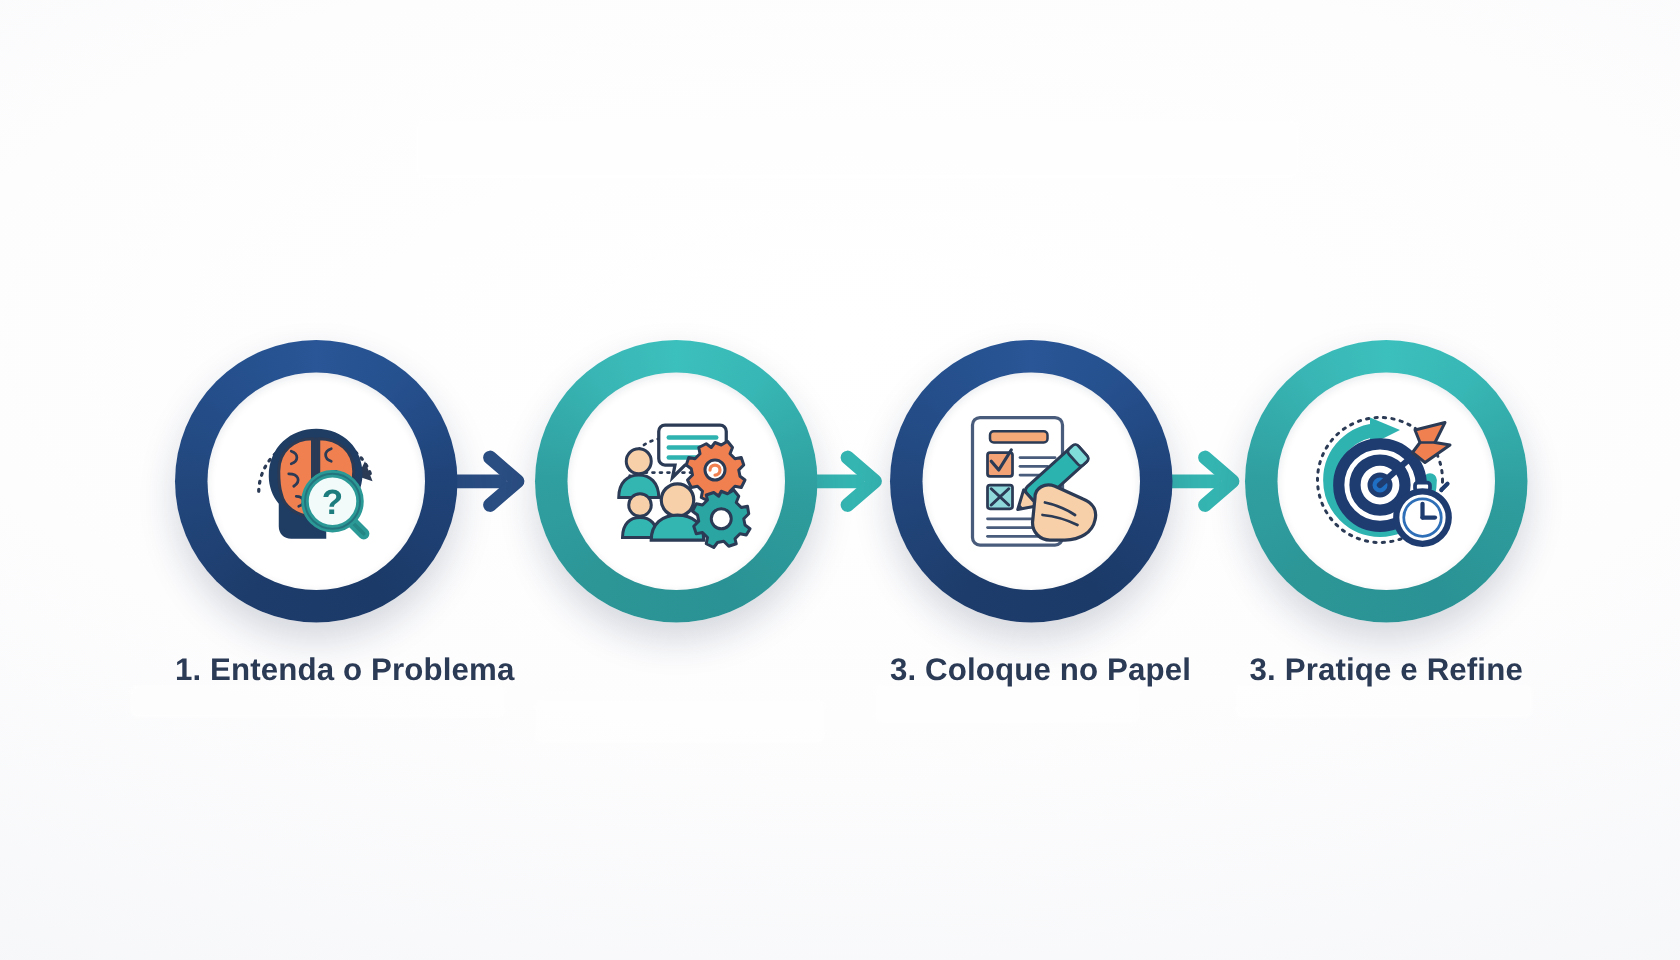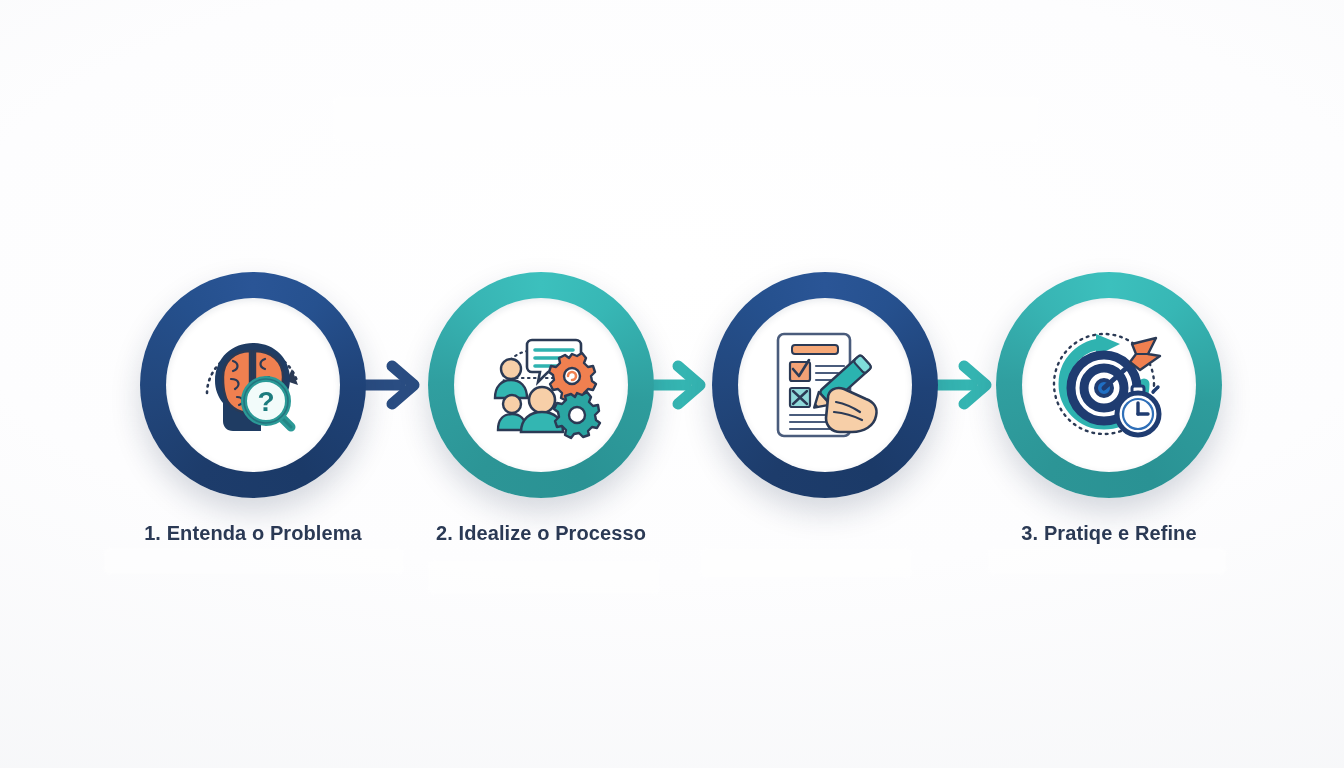"1. Entenda o Problema" .step-label { font-size: 20px -> 25px }
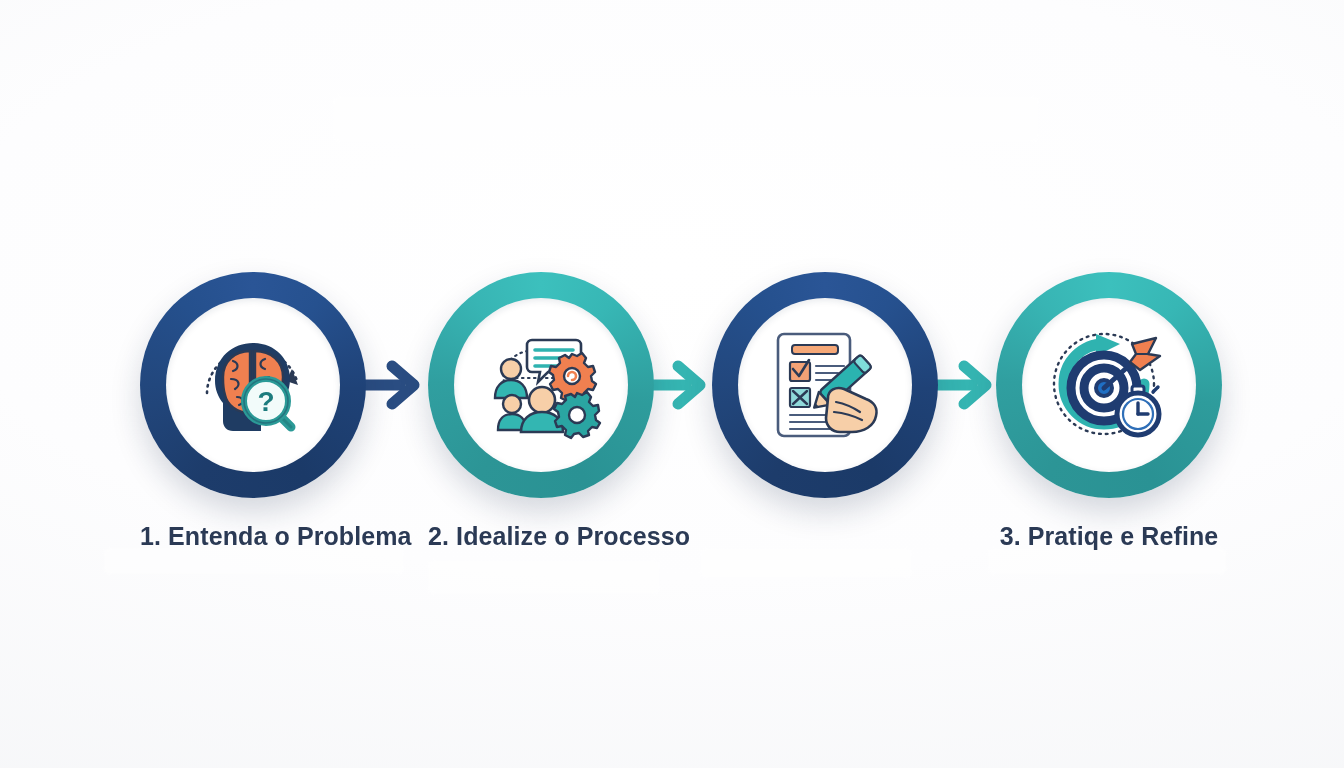"2. Idealize o Processo" div.step-label { html: <div>2. Idealize o Processo</div> -> none }
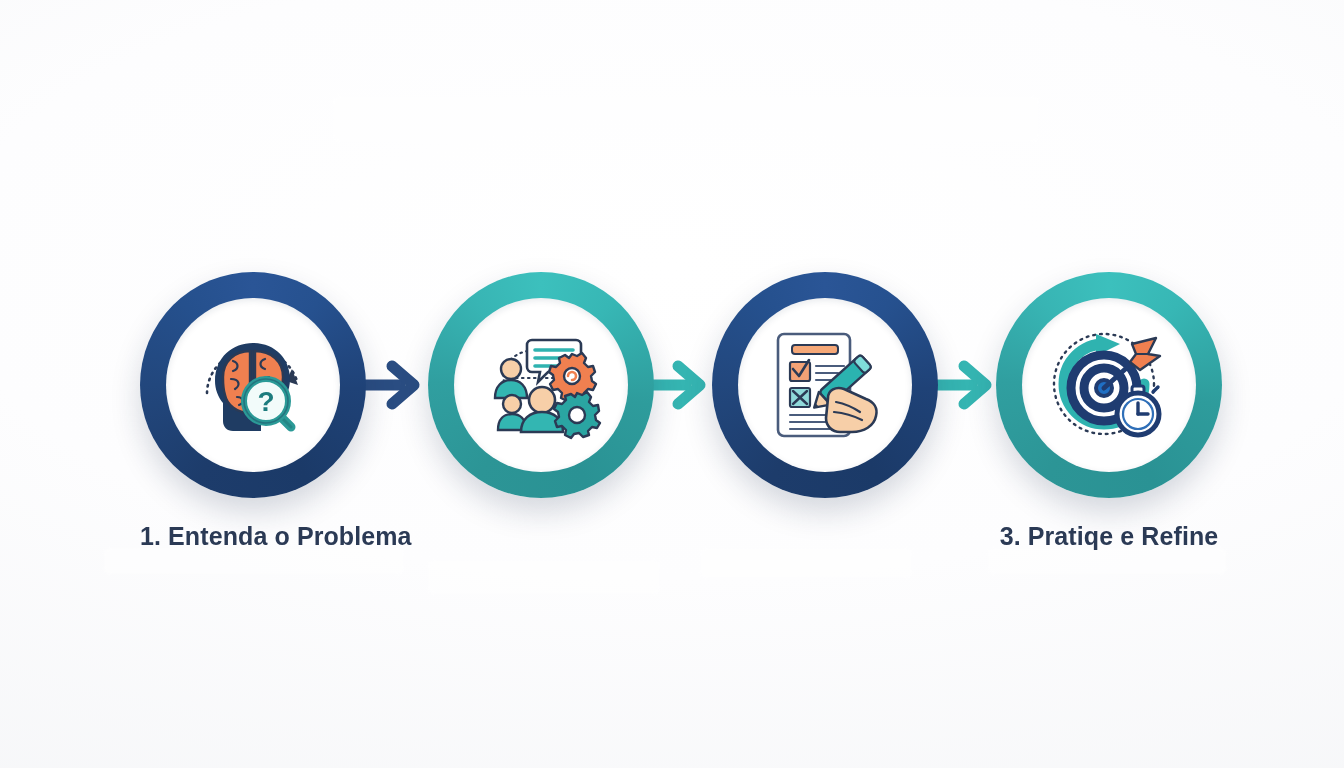"3. Coloque no Papel" div.step-label { html: none -> <div>3. Coloque no Papel</div> }
